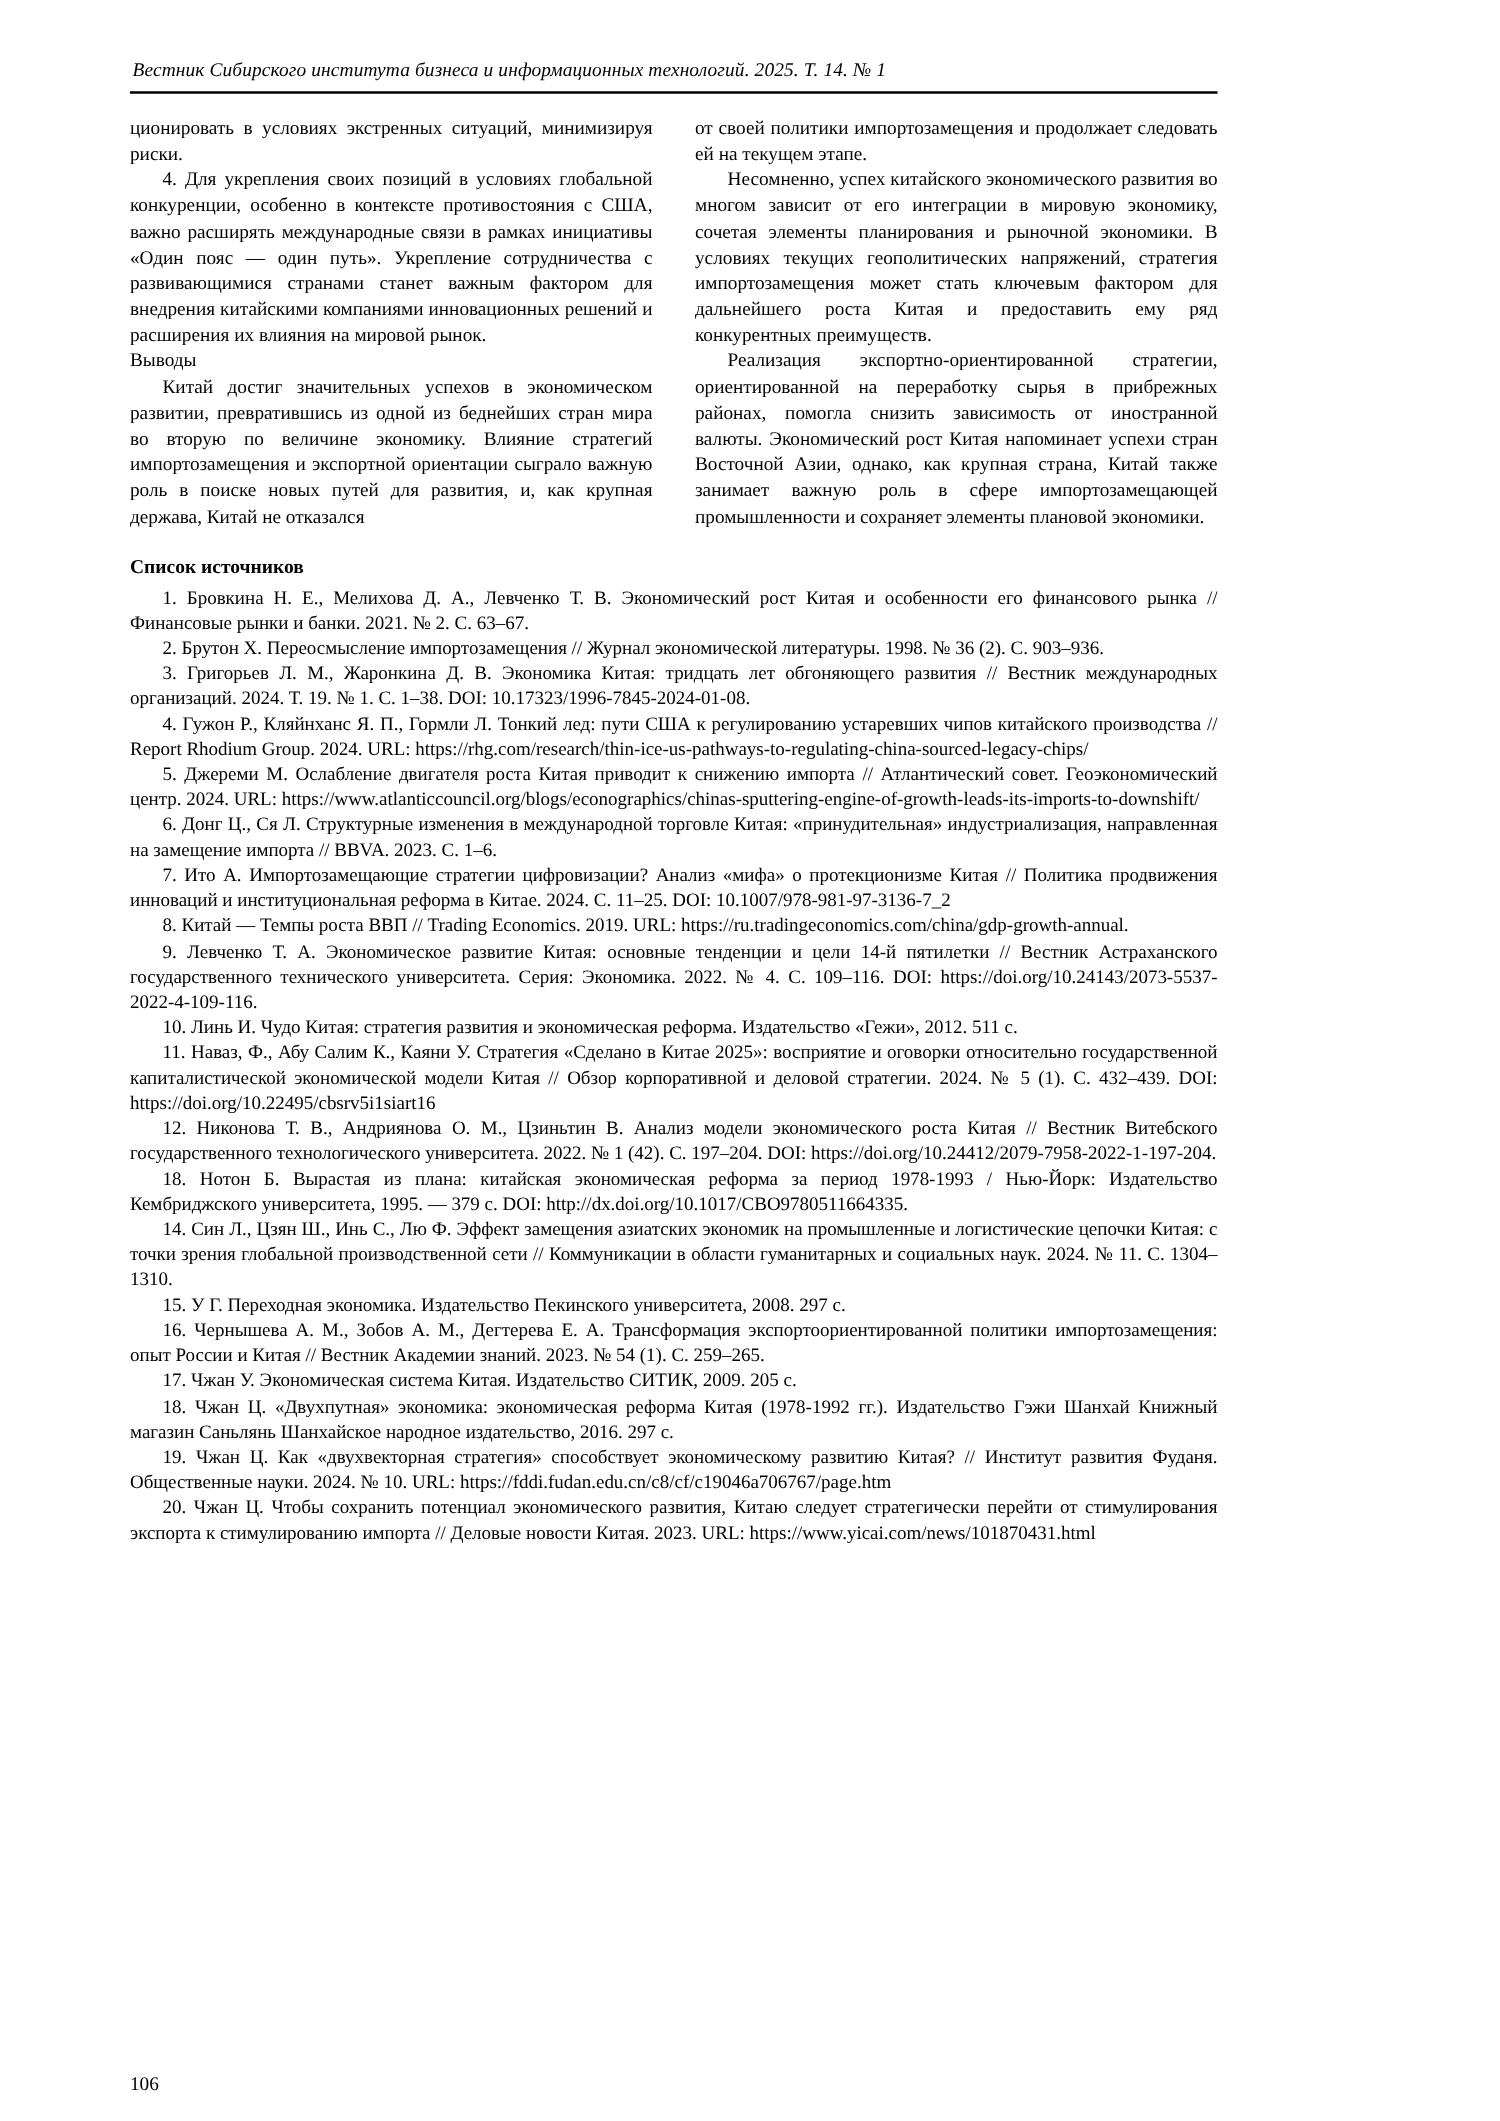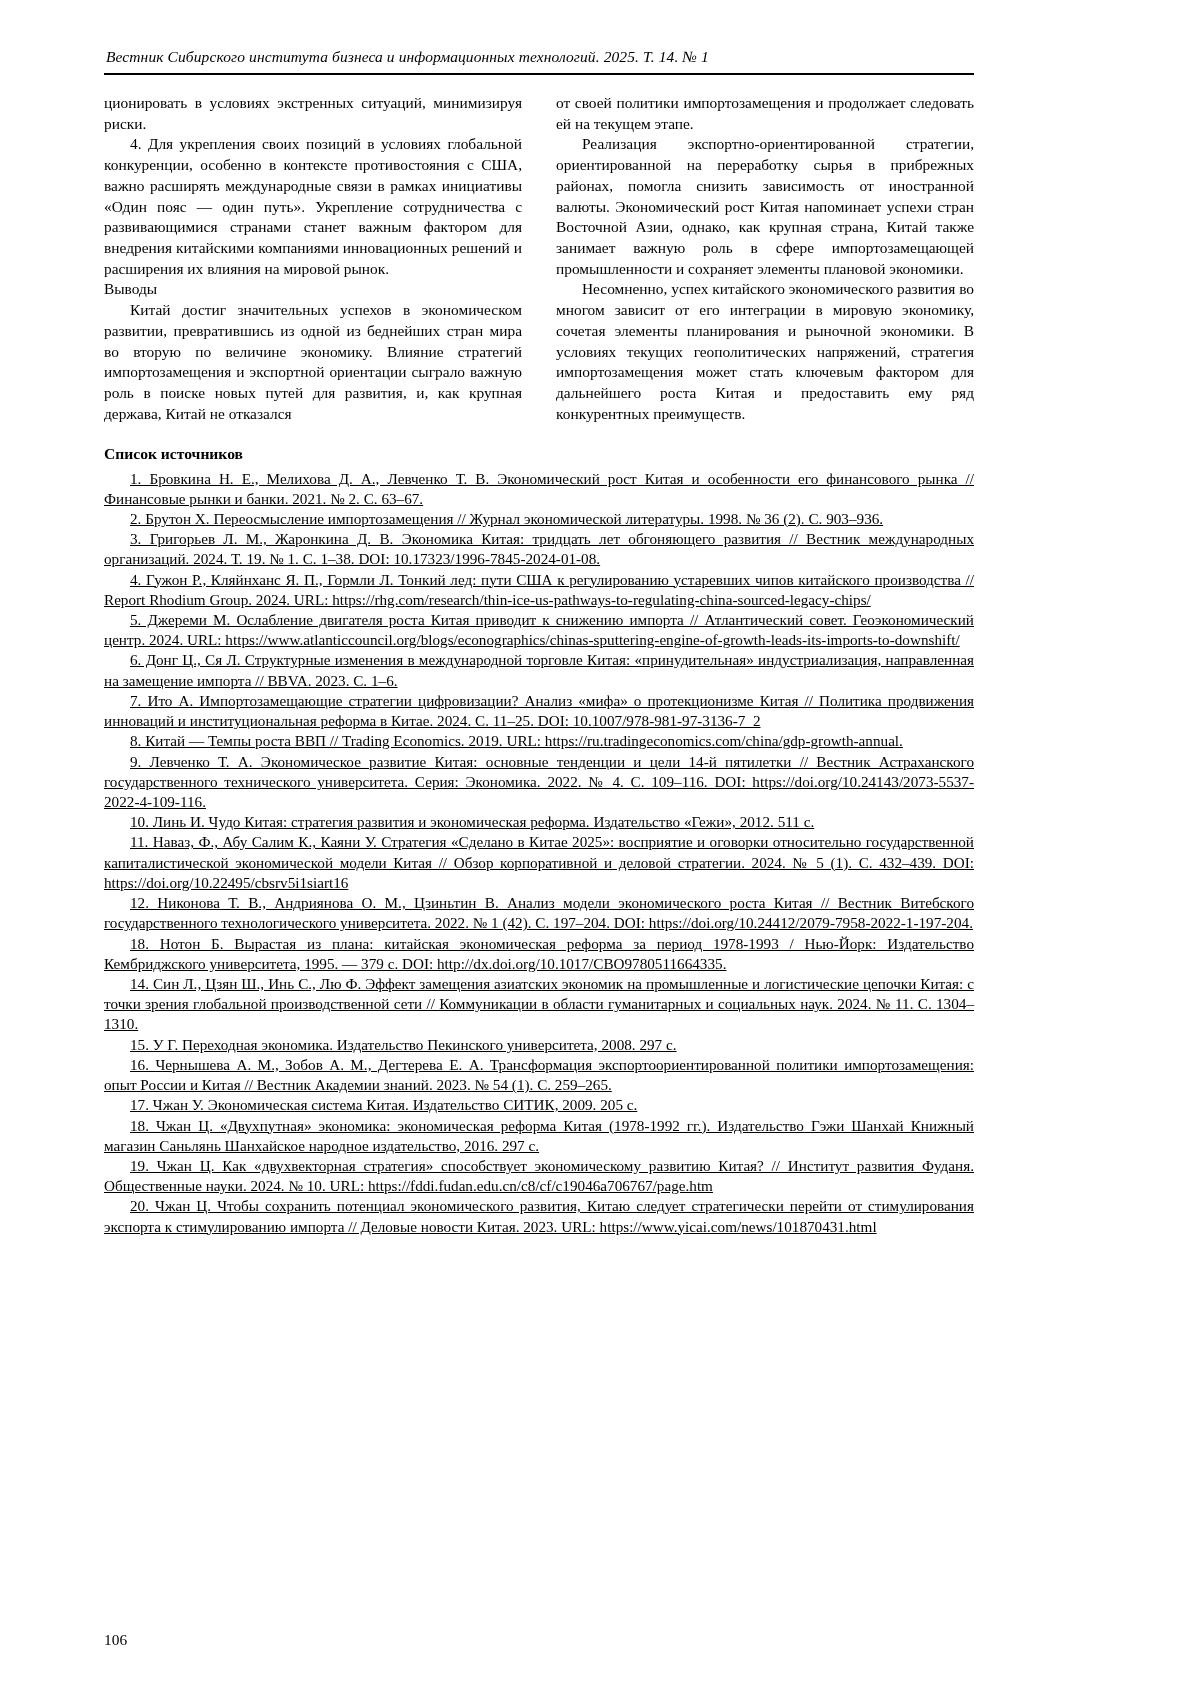"Реализация экспортно-ориентированной" p { order: before "Несомненно, успех китайского" -> after "Несомненно, успех китайского" }
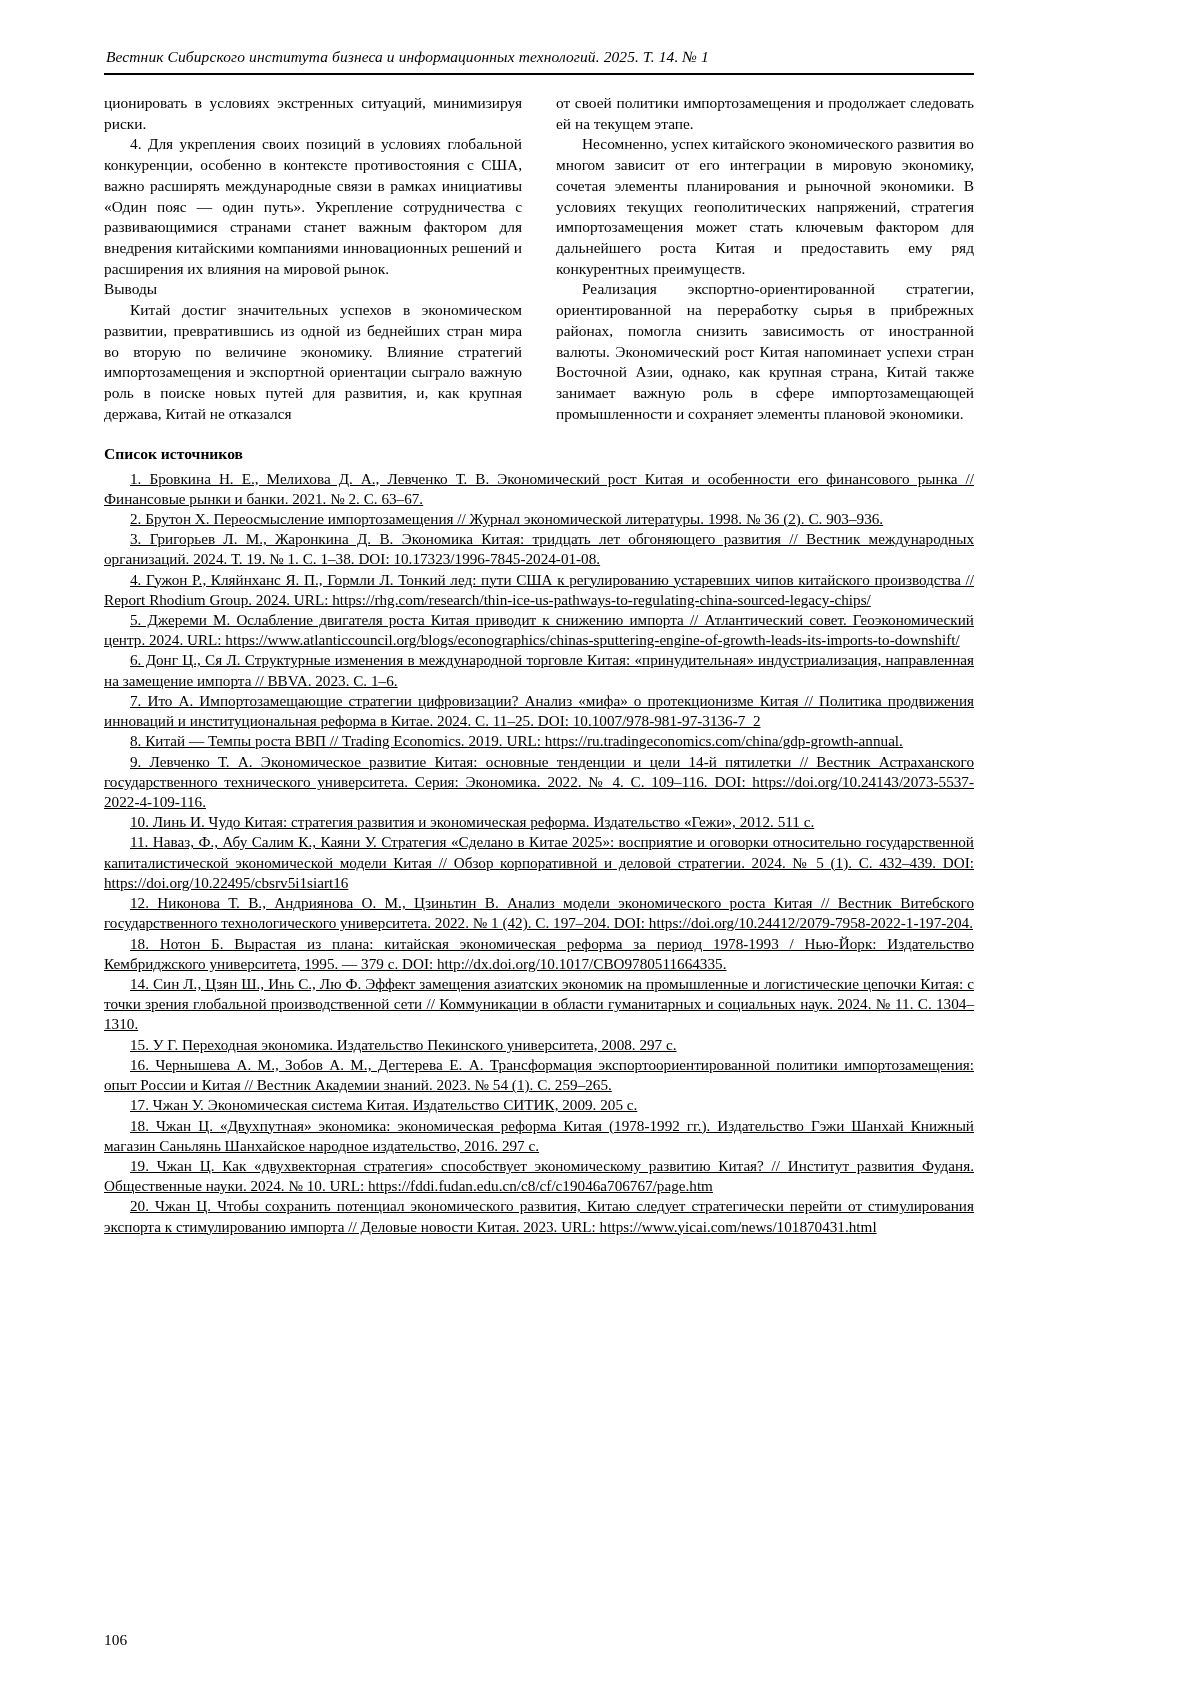"1. Бровкина Н. Е., Мелихова" .refs p { text-decoration: underline -> none }
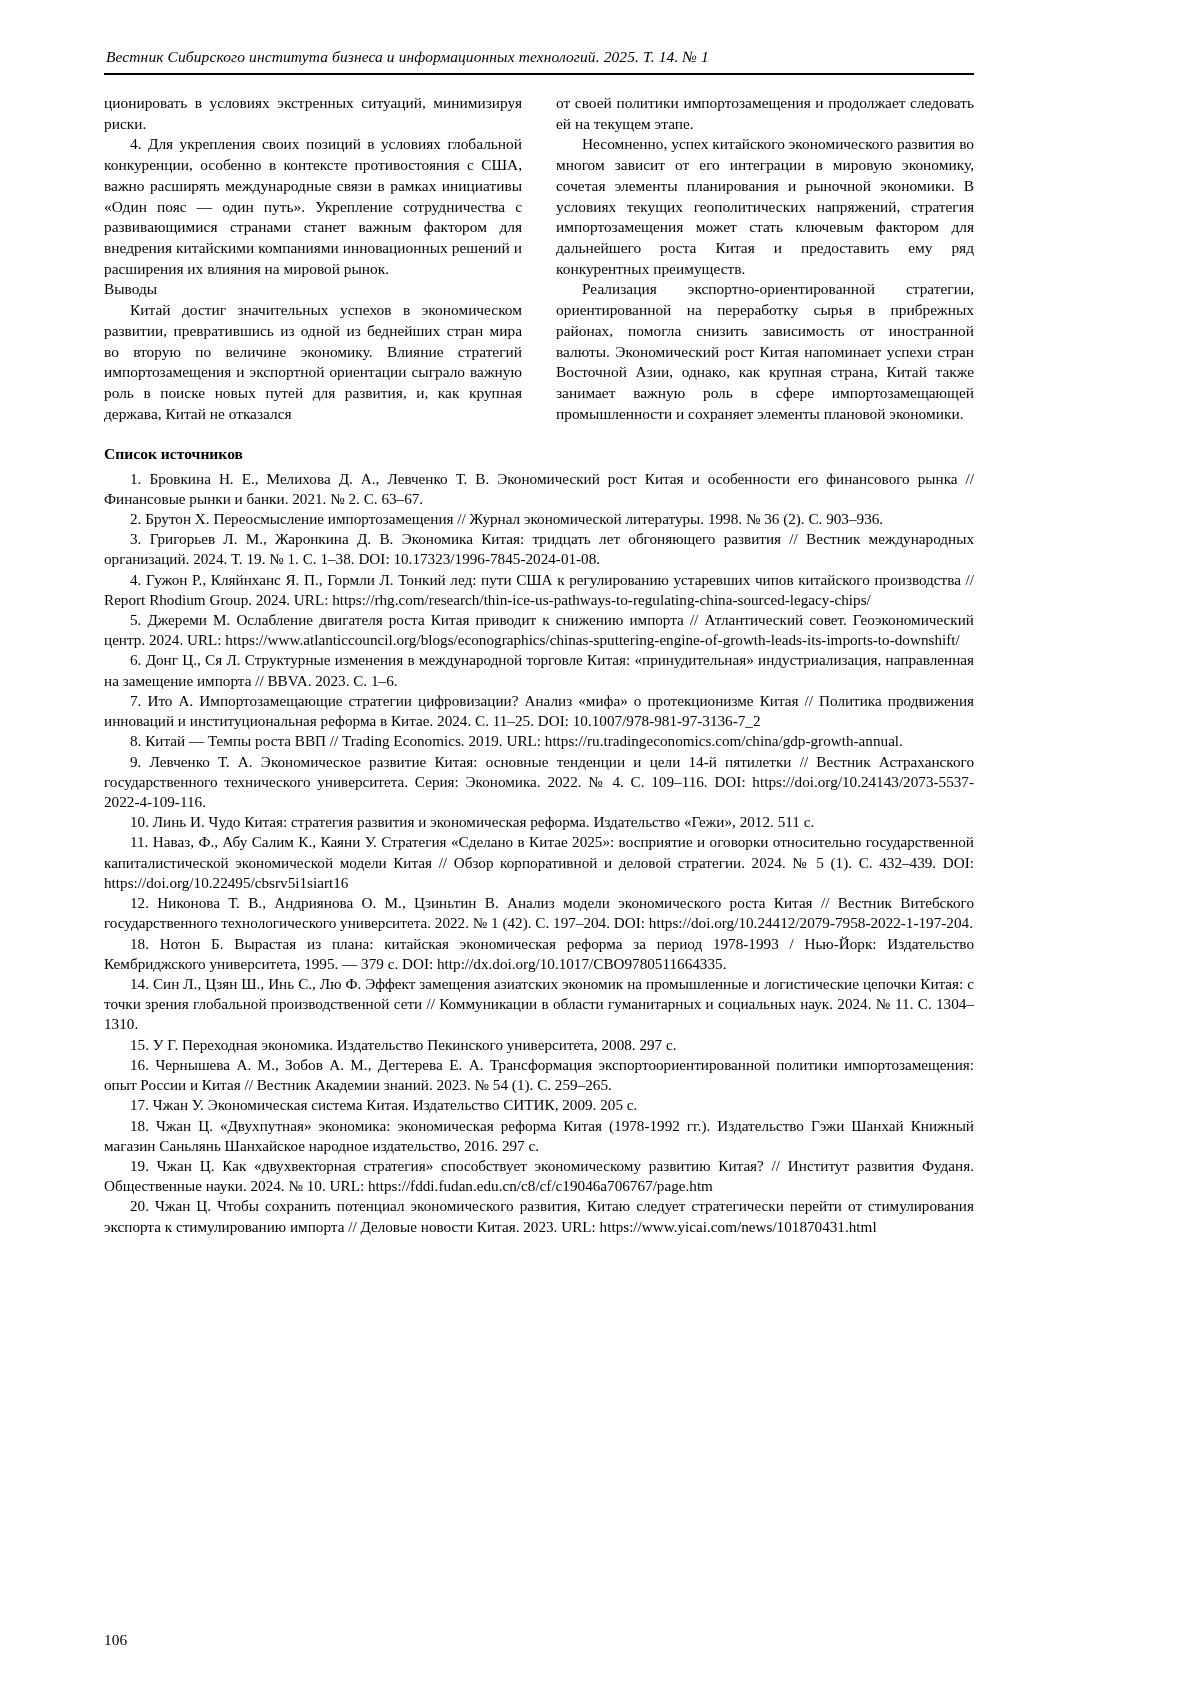"106" .page-number { bottom: 48px -> 20px }
